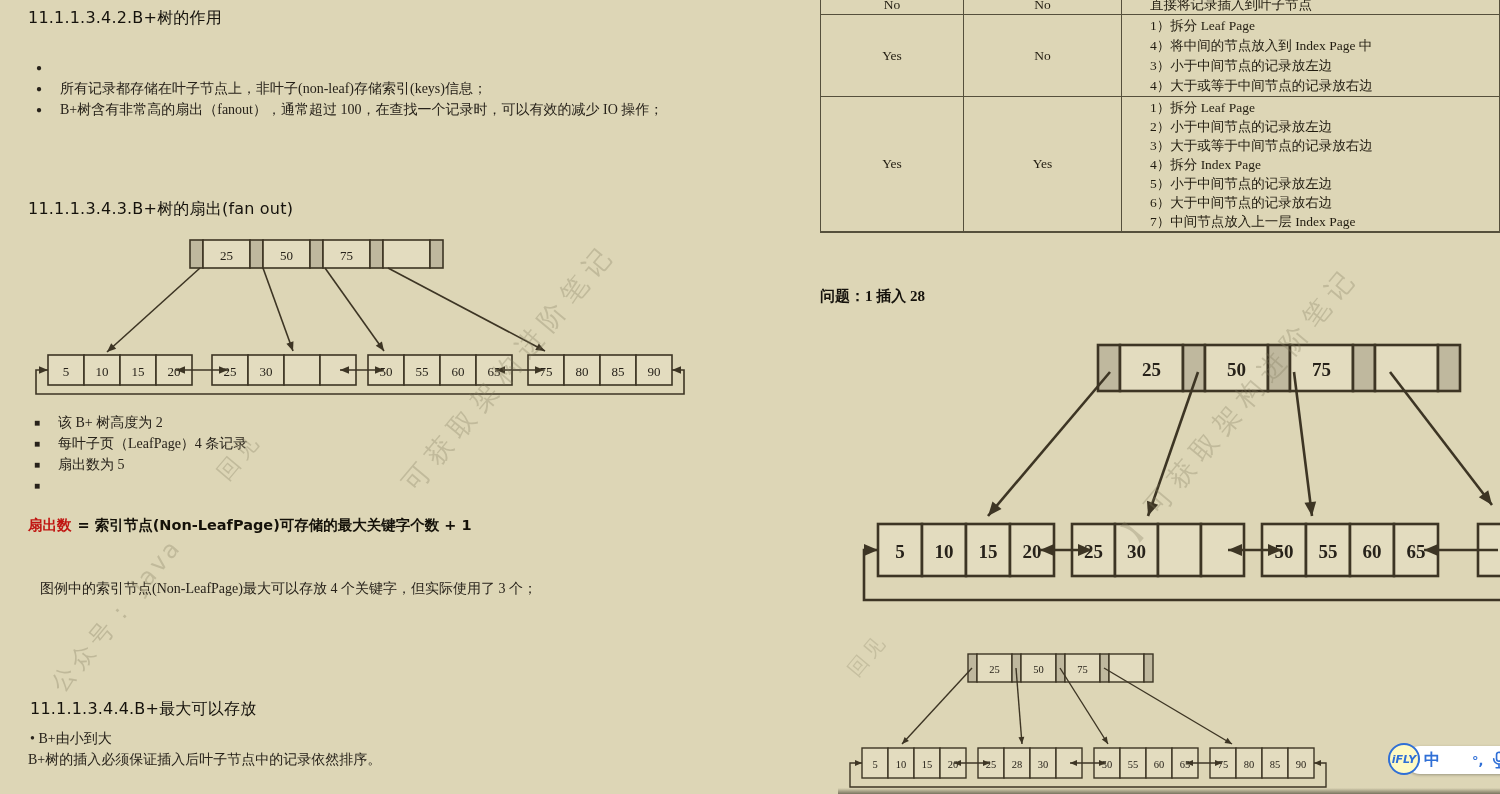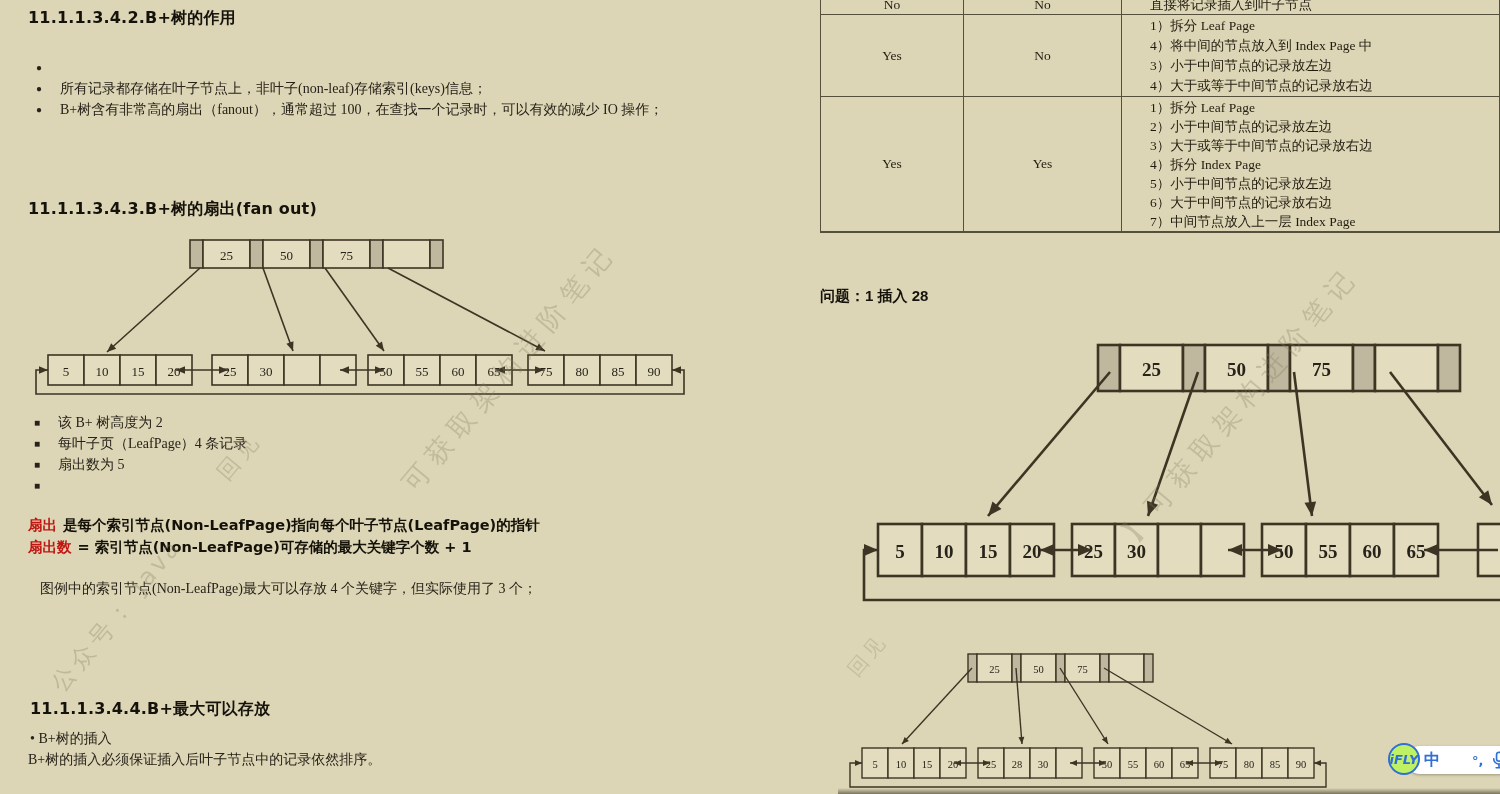"11.1.1.3.4.2.B+树的作用" .h { font-weight: bold -> normal }
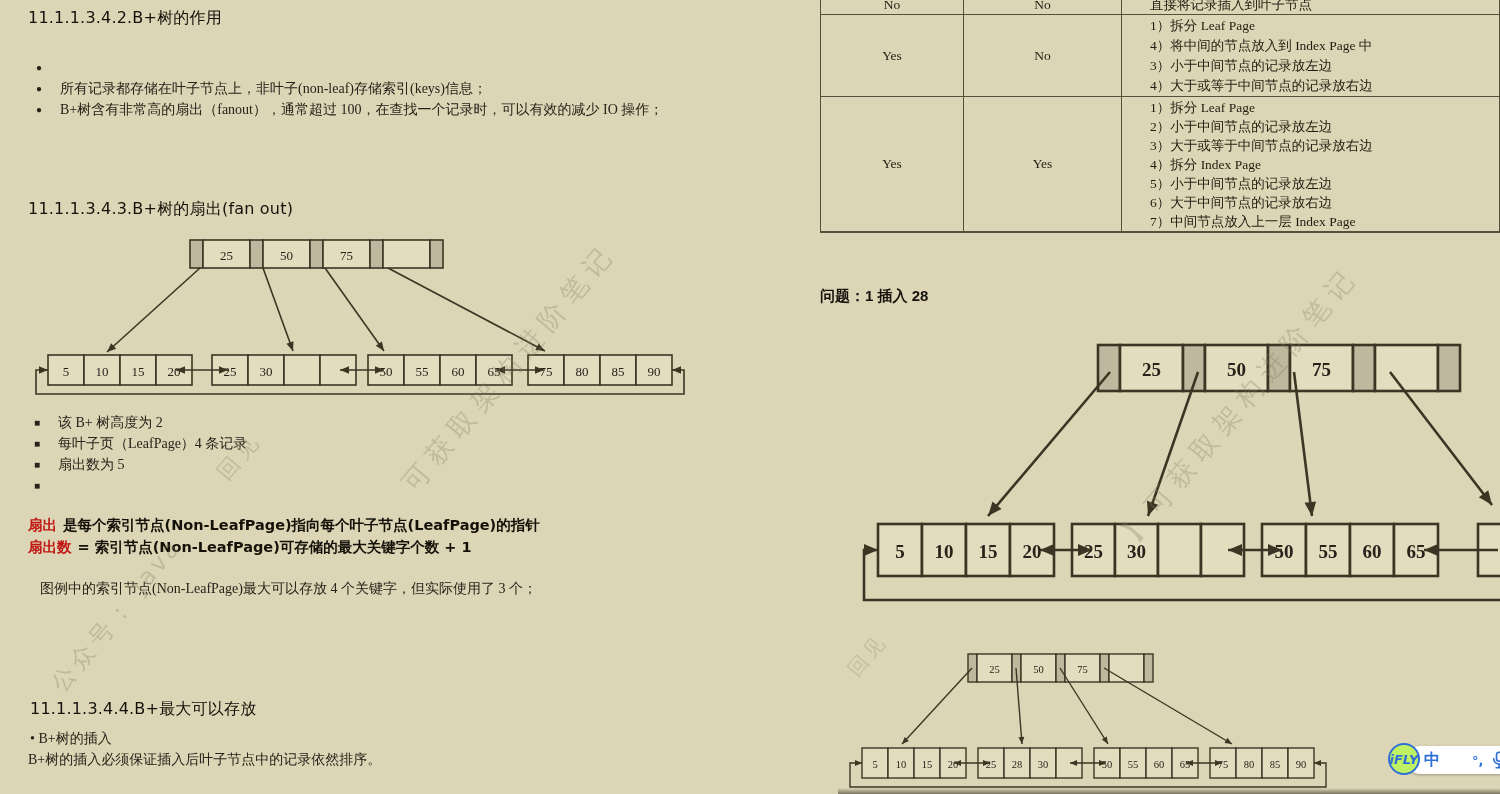"问题：1 插入 28" #question-line { font-family: Liberation Sans, sans-serif -> Liberation Serif, serif }
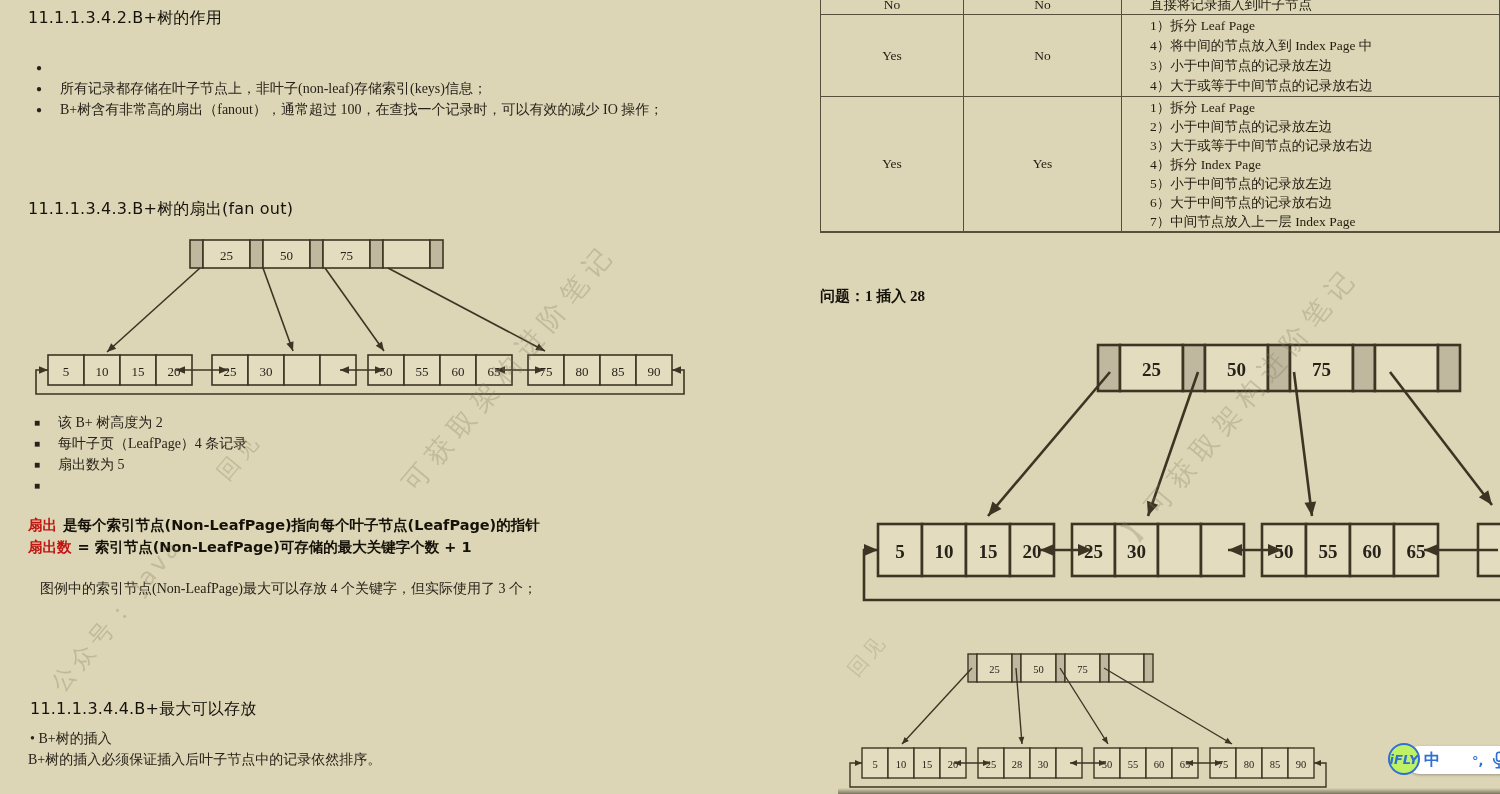"扇出" div { html: <div><span>扇出</span><span>是每个索引节点(Non-LeafPage)指向每个叶子节点(LeafPage)的指针</span></div> -> none }
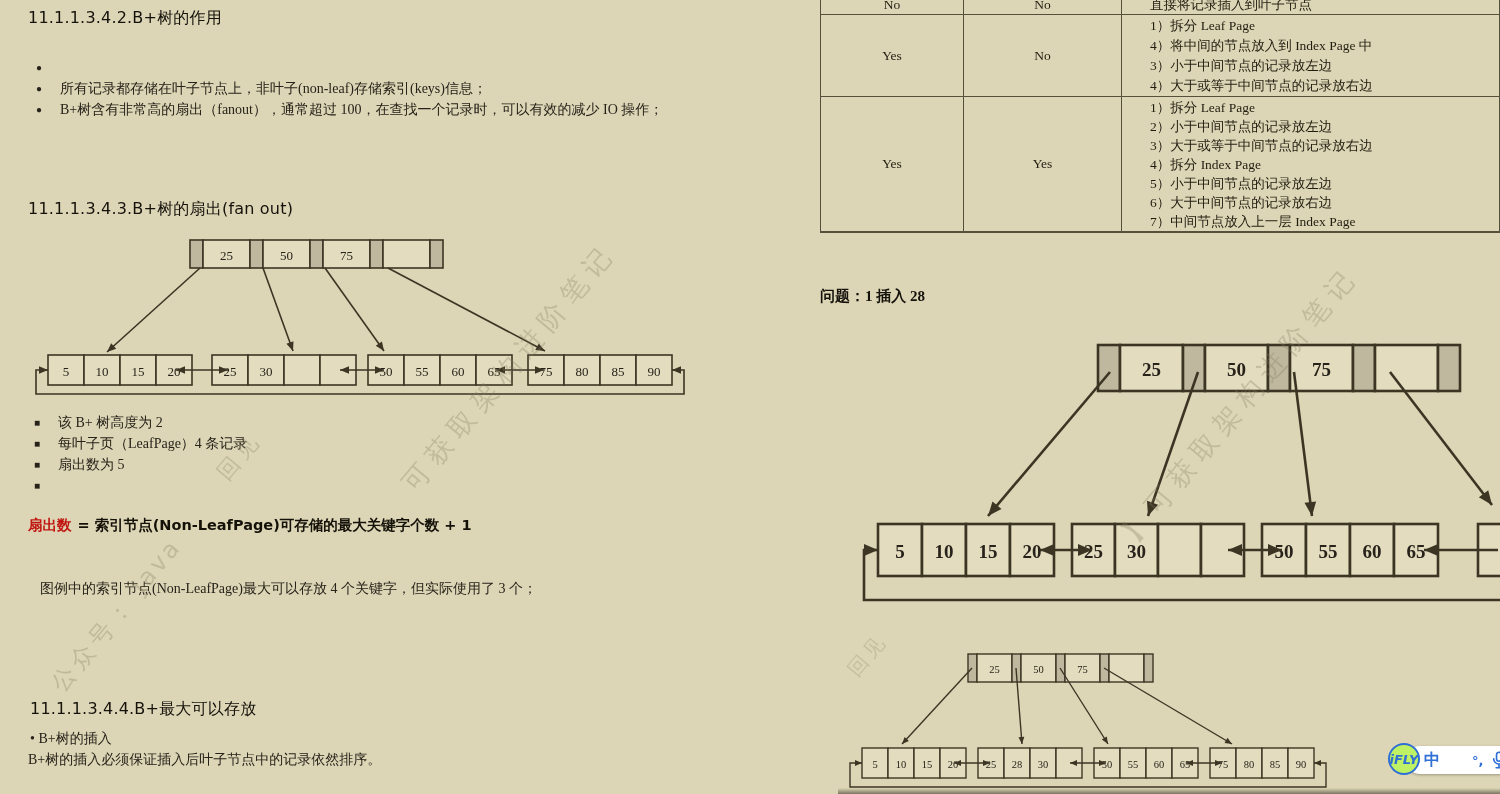"• B+树的插入" div.abs { text: B+树的插入 -> B+由小到大 }
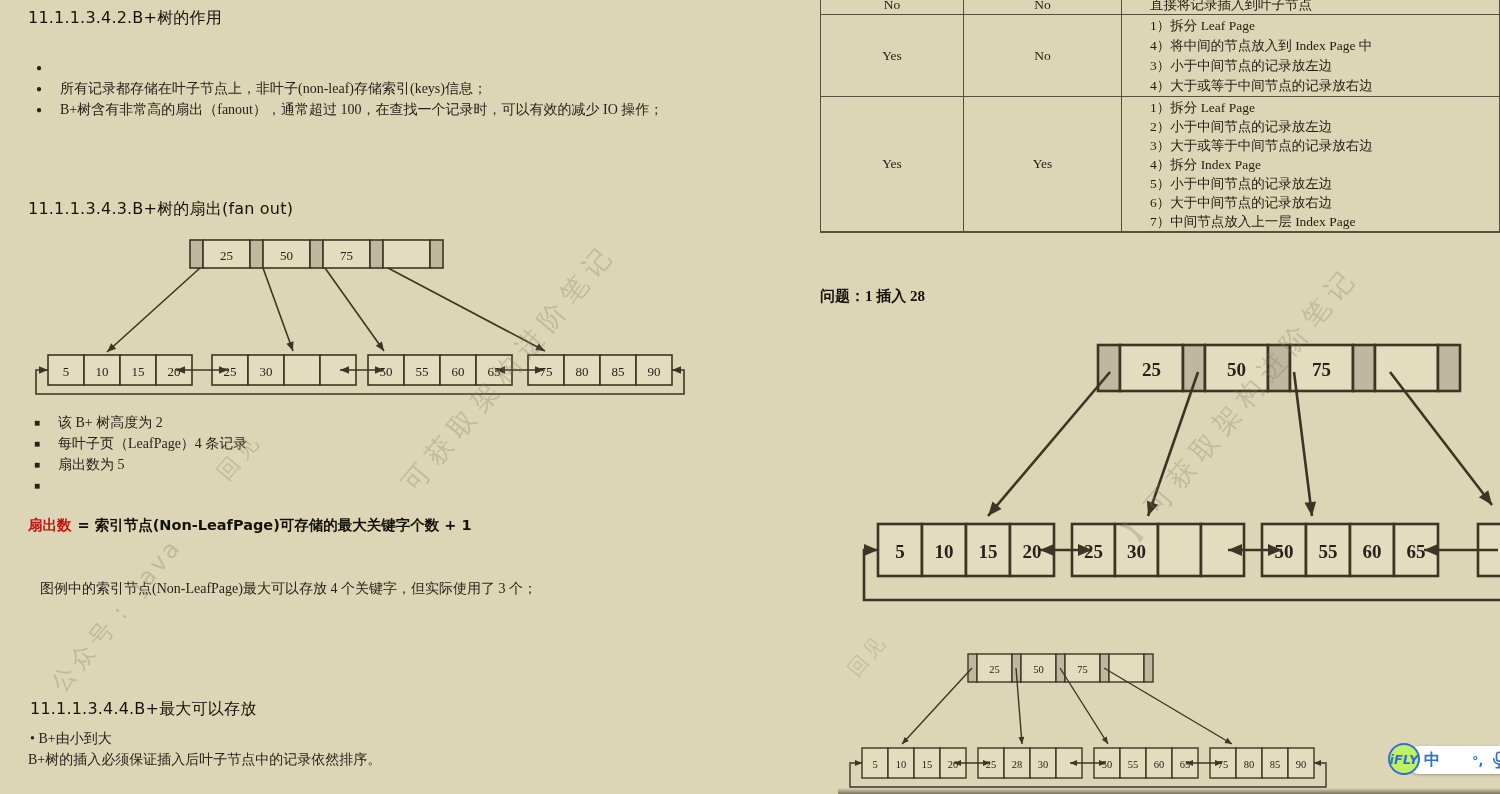"iFLY" #ime-logo { background: #bef264 -> #fef9c3; font-size: 13px -> 11px }
